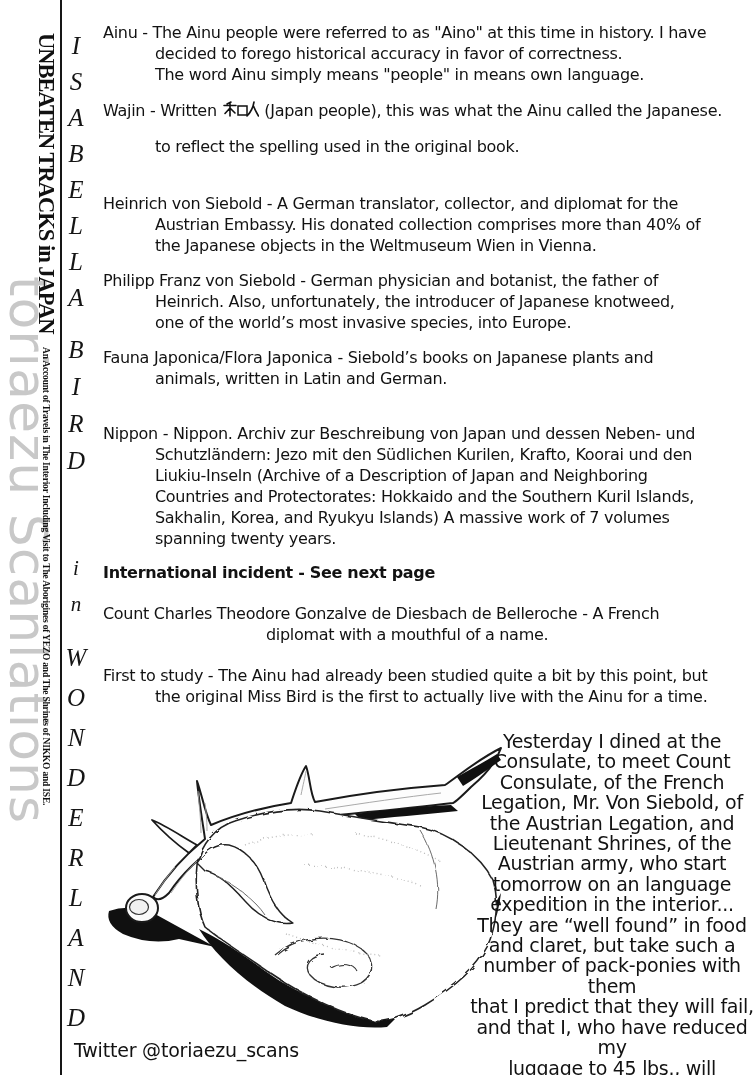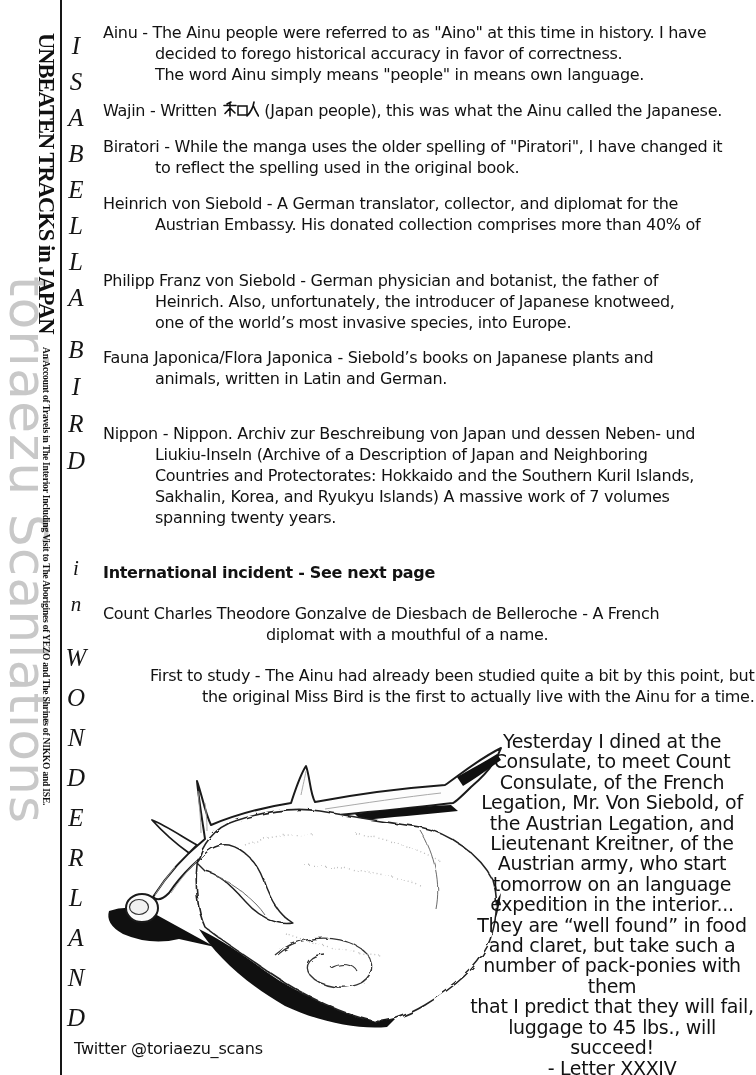"Biratori - While the manga" span.ln { html: <span>Biratori - While the manga uses the older spelling of "Piratori", I have changed it</span> -> none }
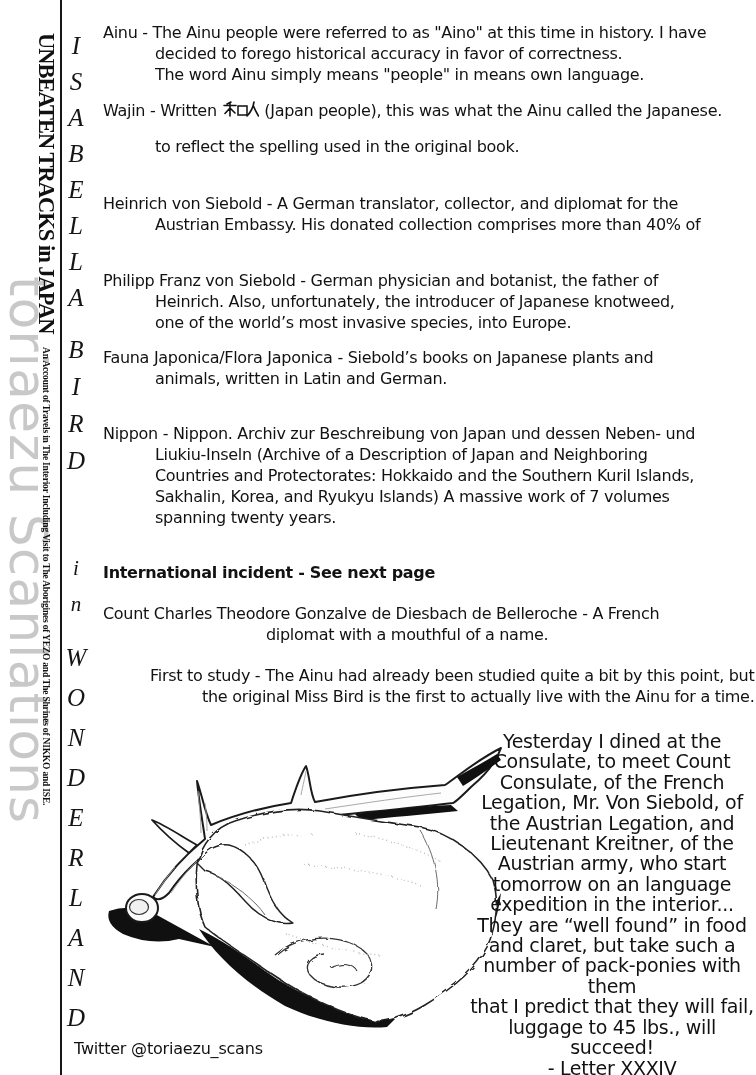"the Japanese objects in the" span.ln { html: none -> <span>the Japanese objects in the Weltmuseum Wien in Vienna.</span> }
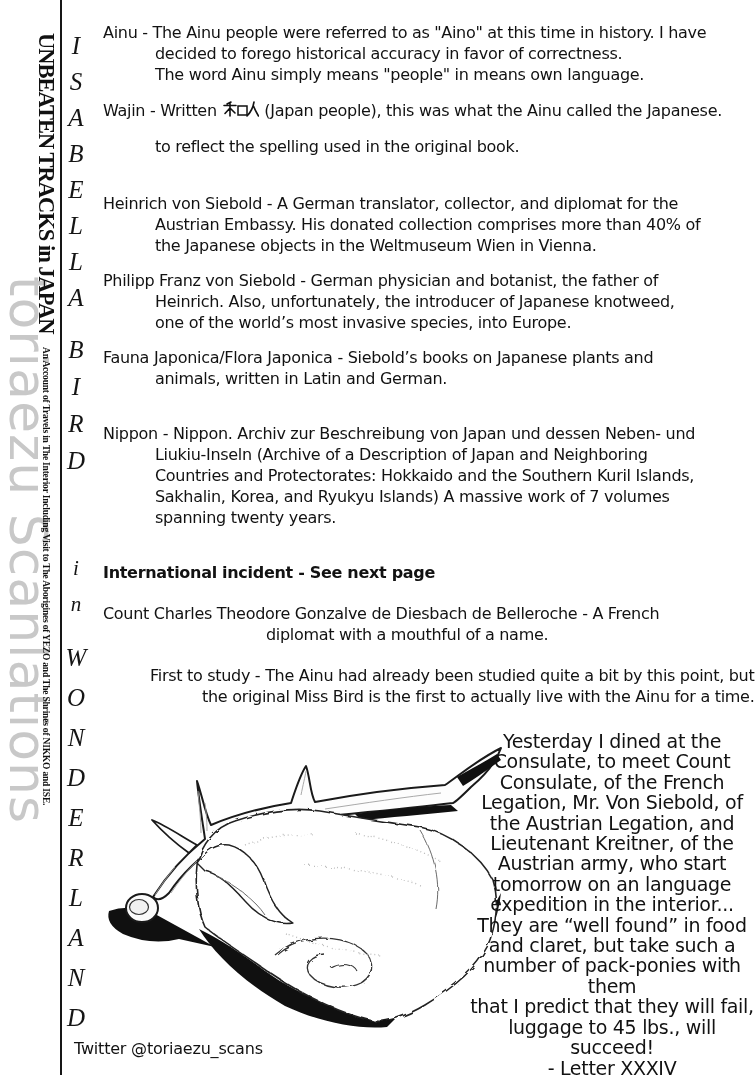"Schutzländern: Jezo mit den Südlichen" span.ln { html: none -> <span>Schutzländern: Jezo mit den Südlichen Kurilen, Krafto, Koorai und den</span> }
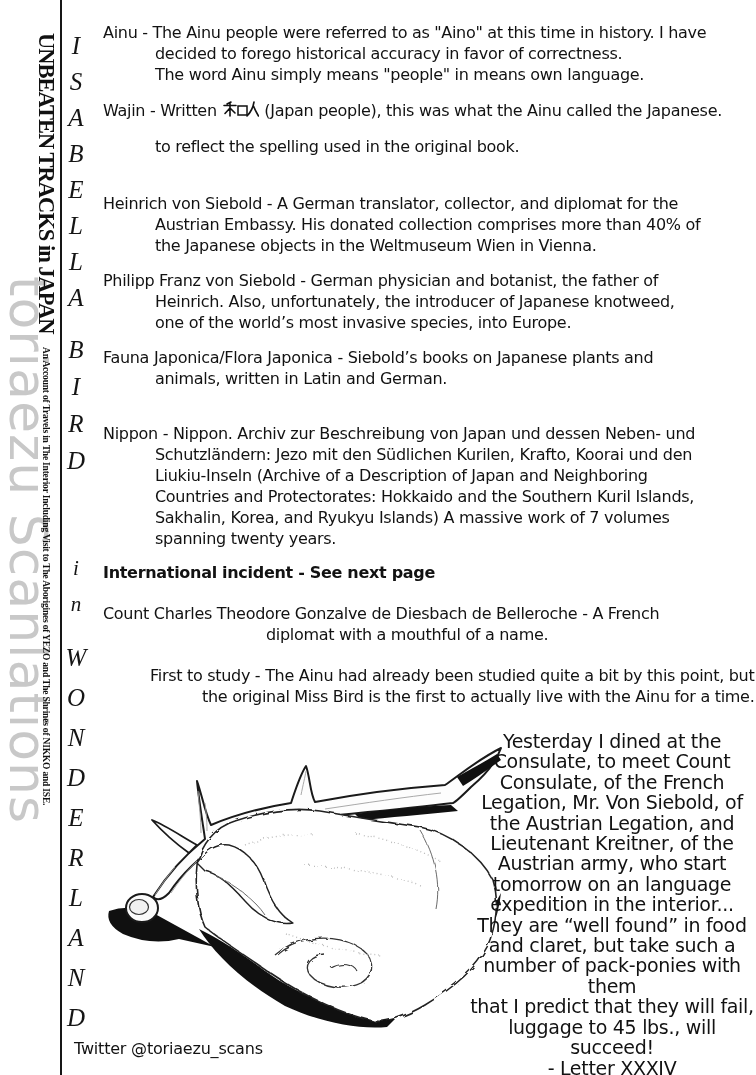"First to study - The" div.note { margin-left: 47px -> none }
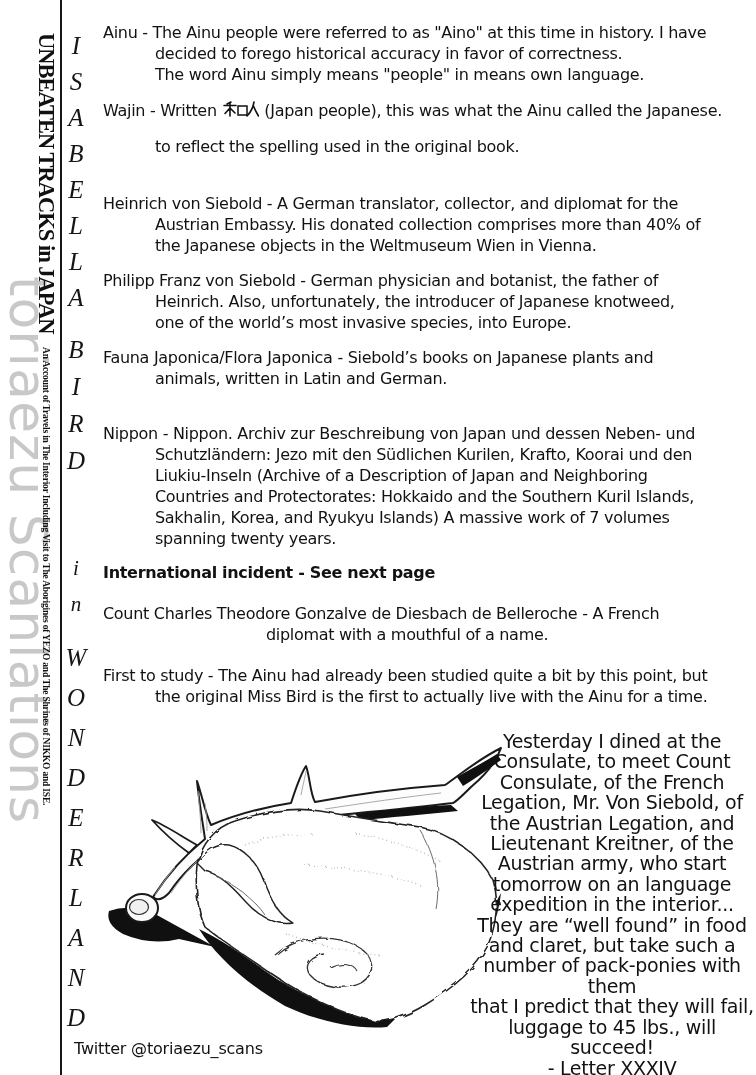"Lieutenant Kreitner, of the" div { text: Kreitner -> Shrines }
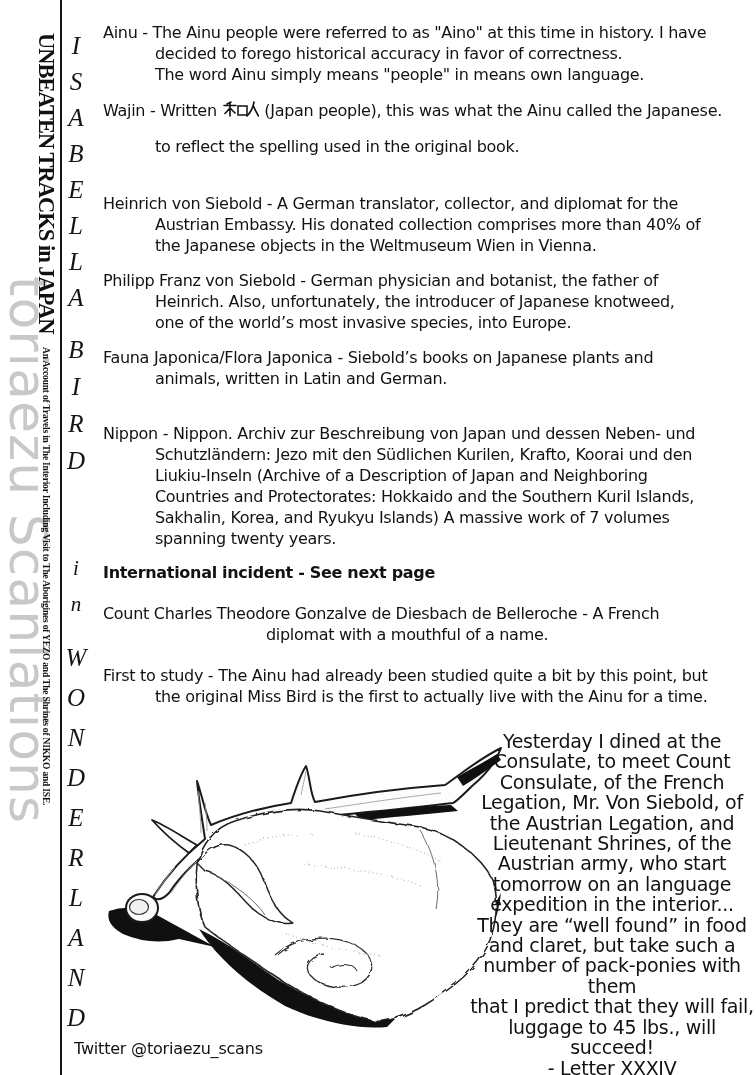"and that I, who have" div { html: none -> <div>and that I, who have reduced my</div> }
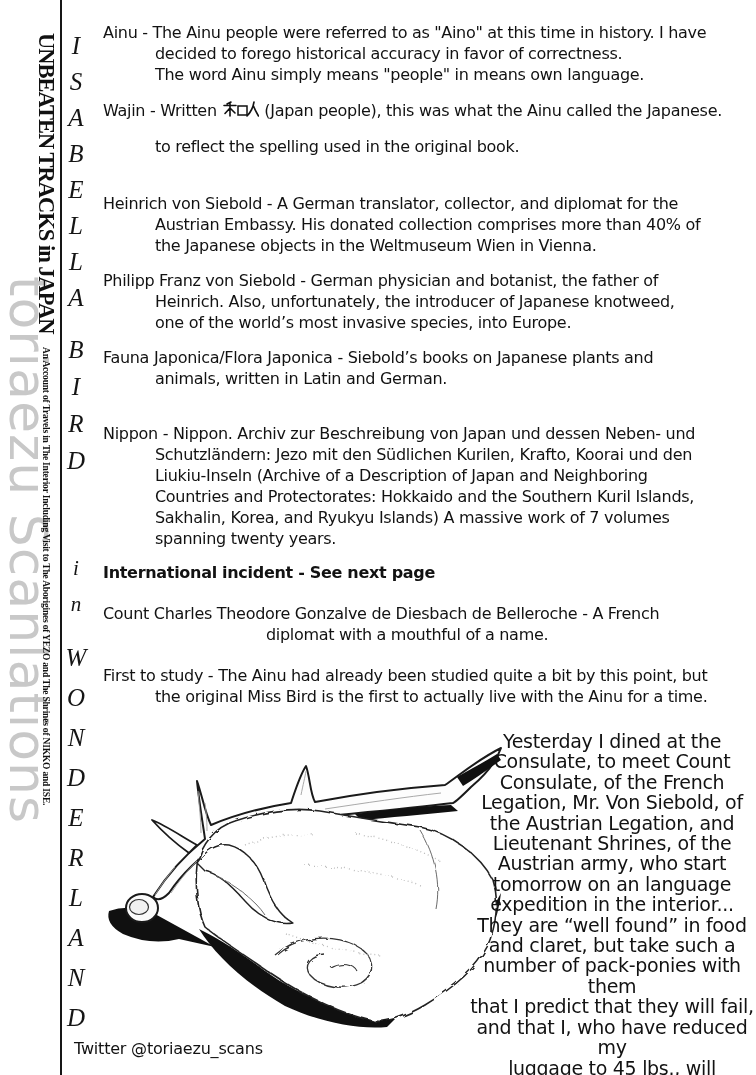"Twitter @toriaezu_scans" .footer { font-size: 16px -> 19px }
